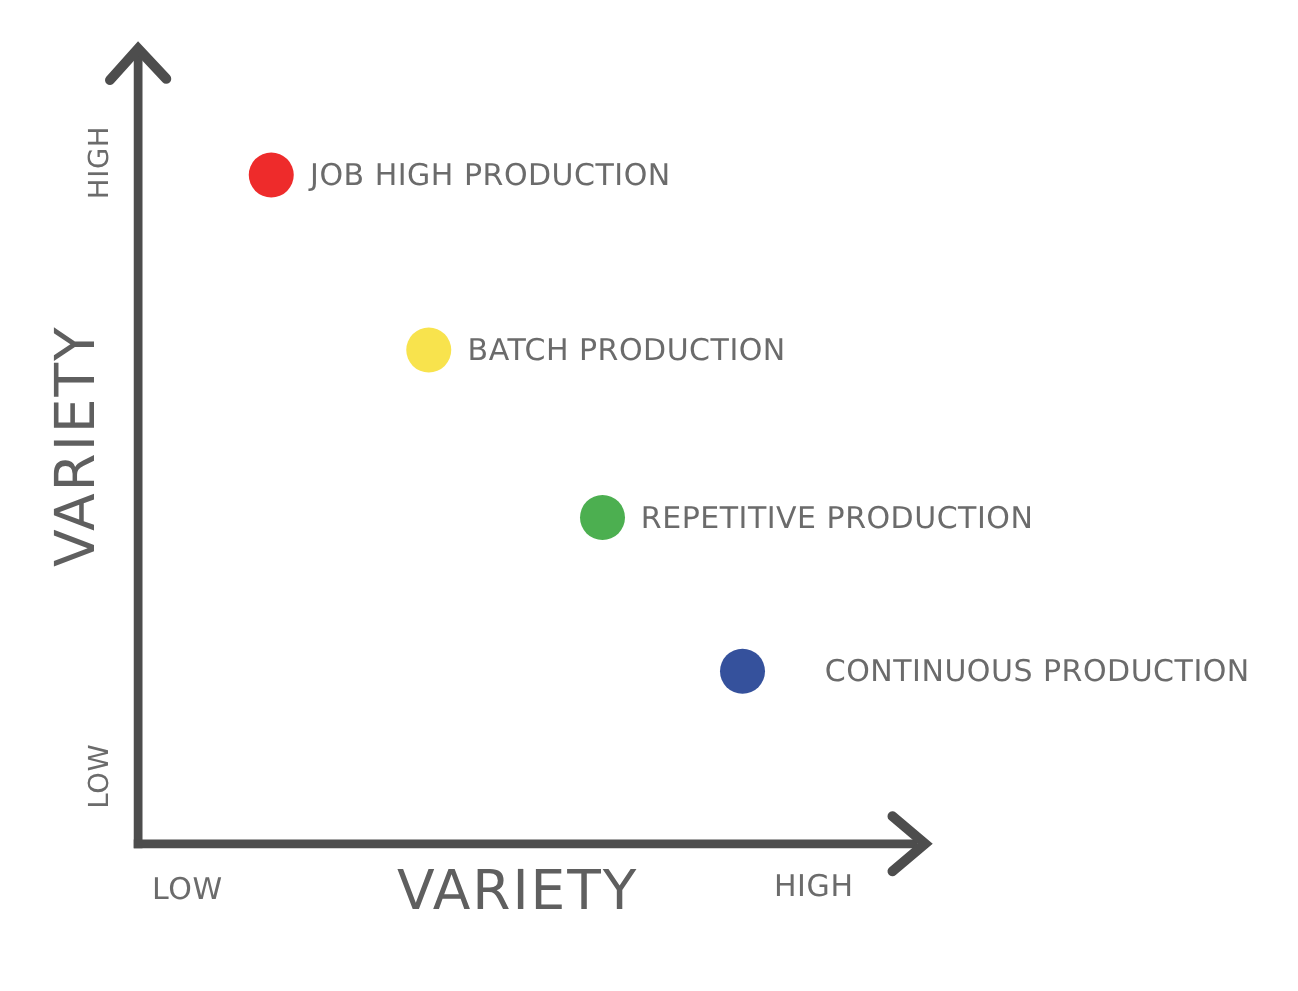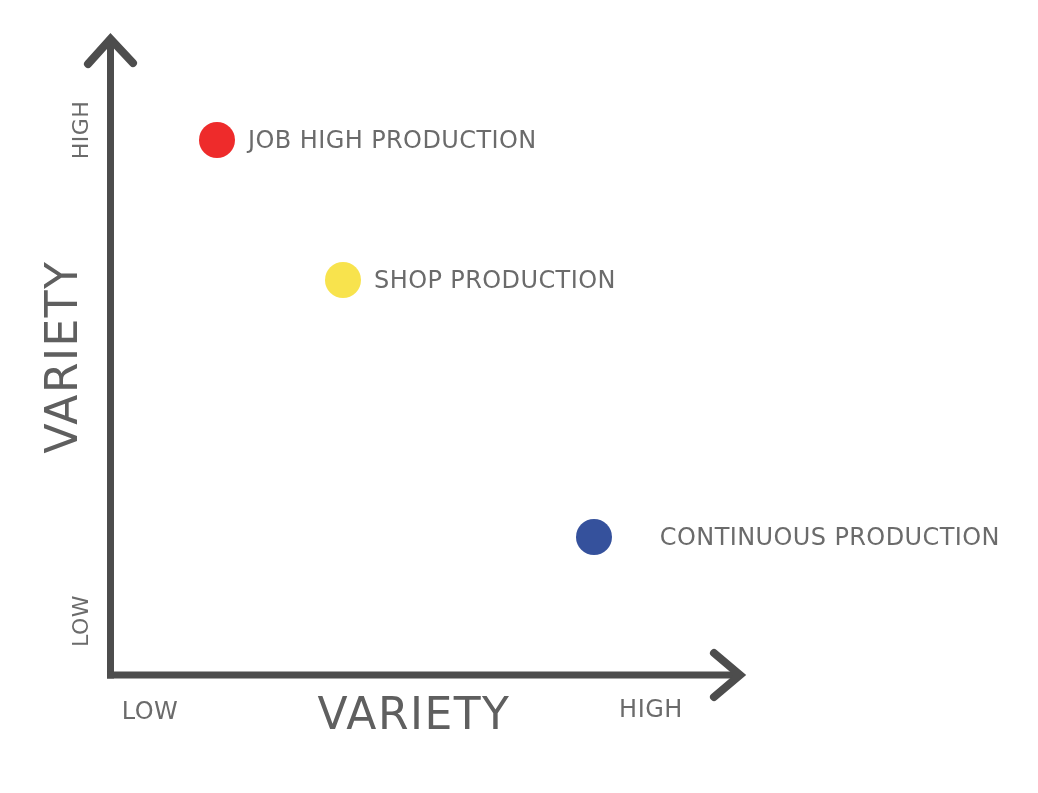"SHOP PRODUCTION" span.pt-label { text: SHOP -> BATCH }
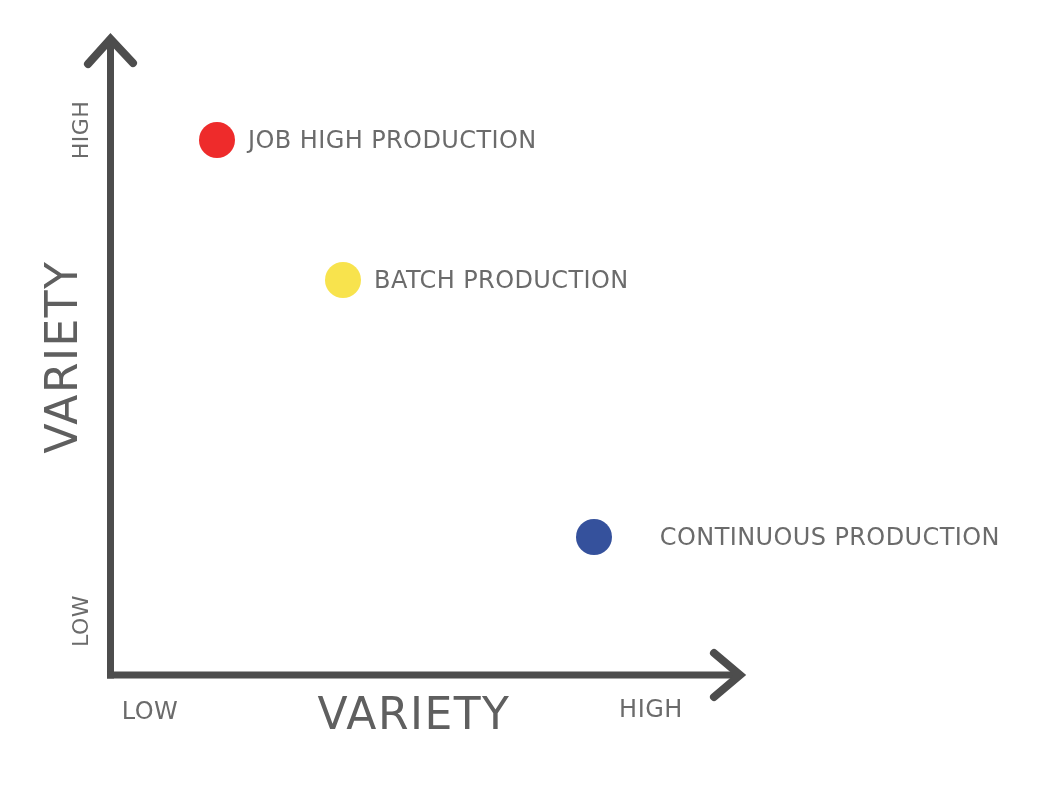"REPETITIVE PRODUCTION" div.point { html: none -> <div> <span></span> <span>REPETITIVE PRODUCTION</span> </div> }
